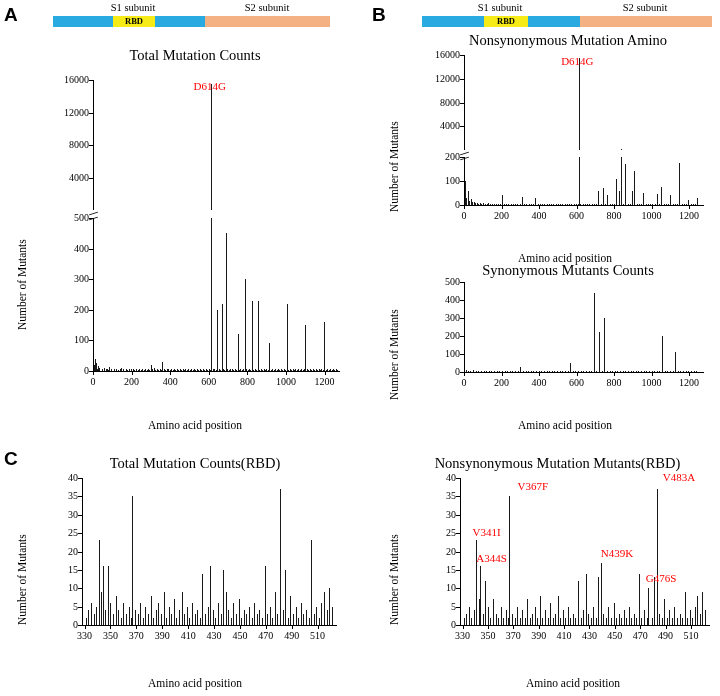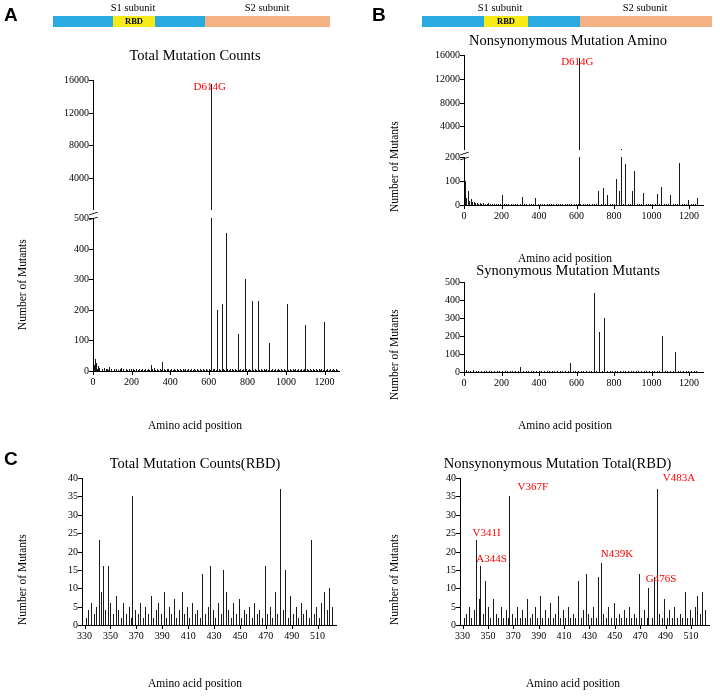"Synonymous Mutation Mutants" div.chart-title { text: Mutation Mutants -> Mutants Counts }
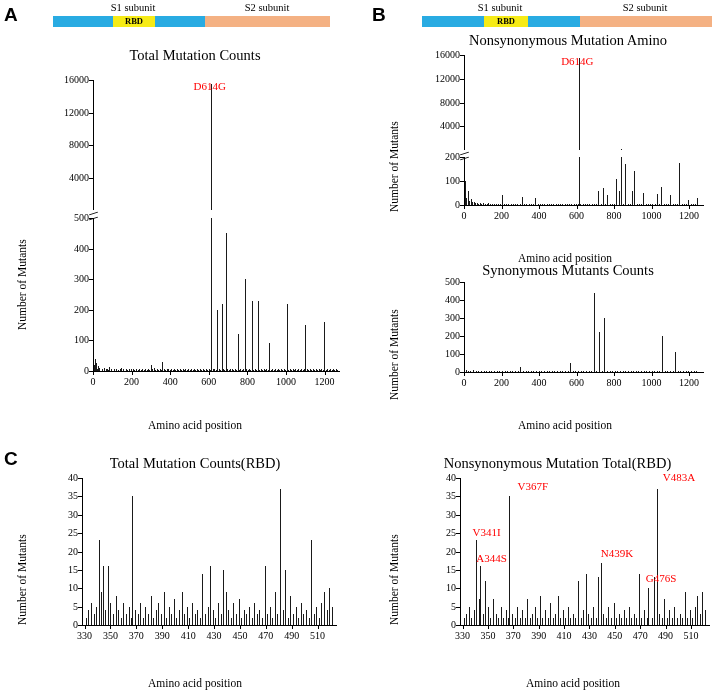"Nonsynonymous Mutation Total(RBD)" div.chart-title { text: Total -> Mutants }
